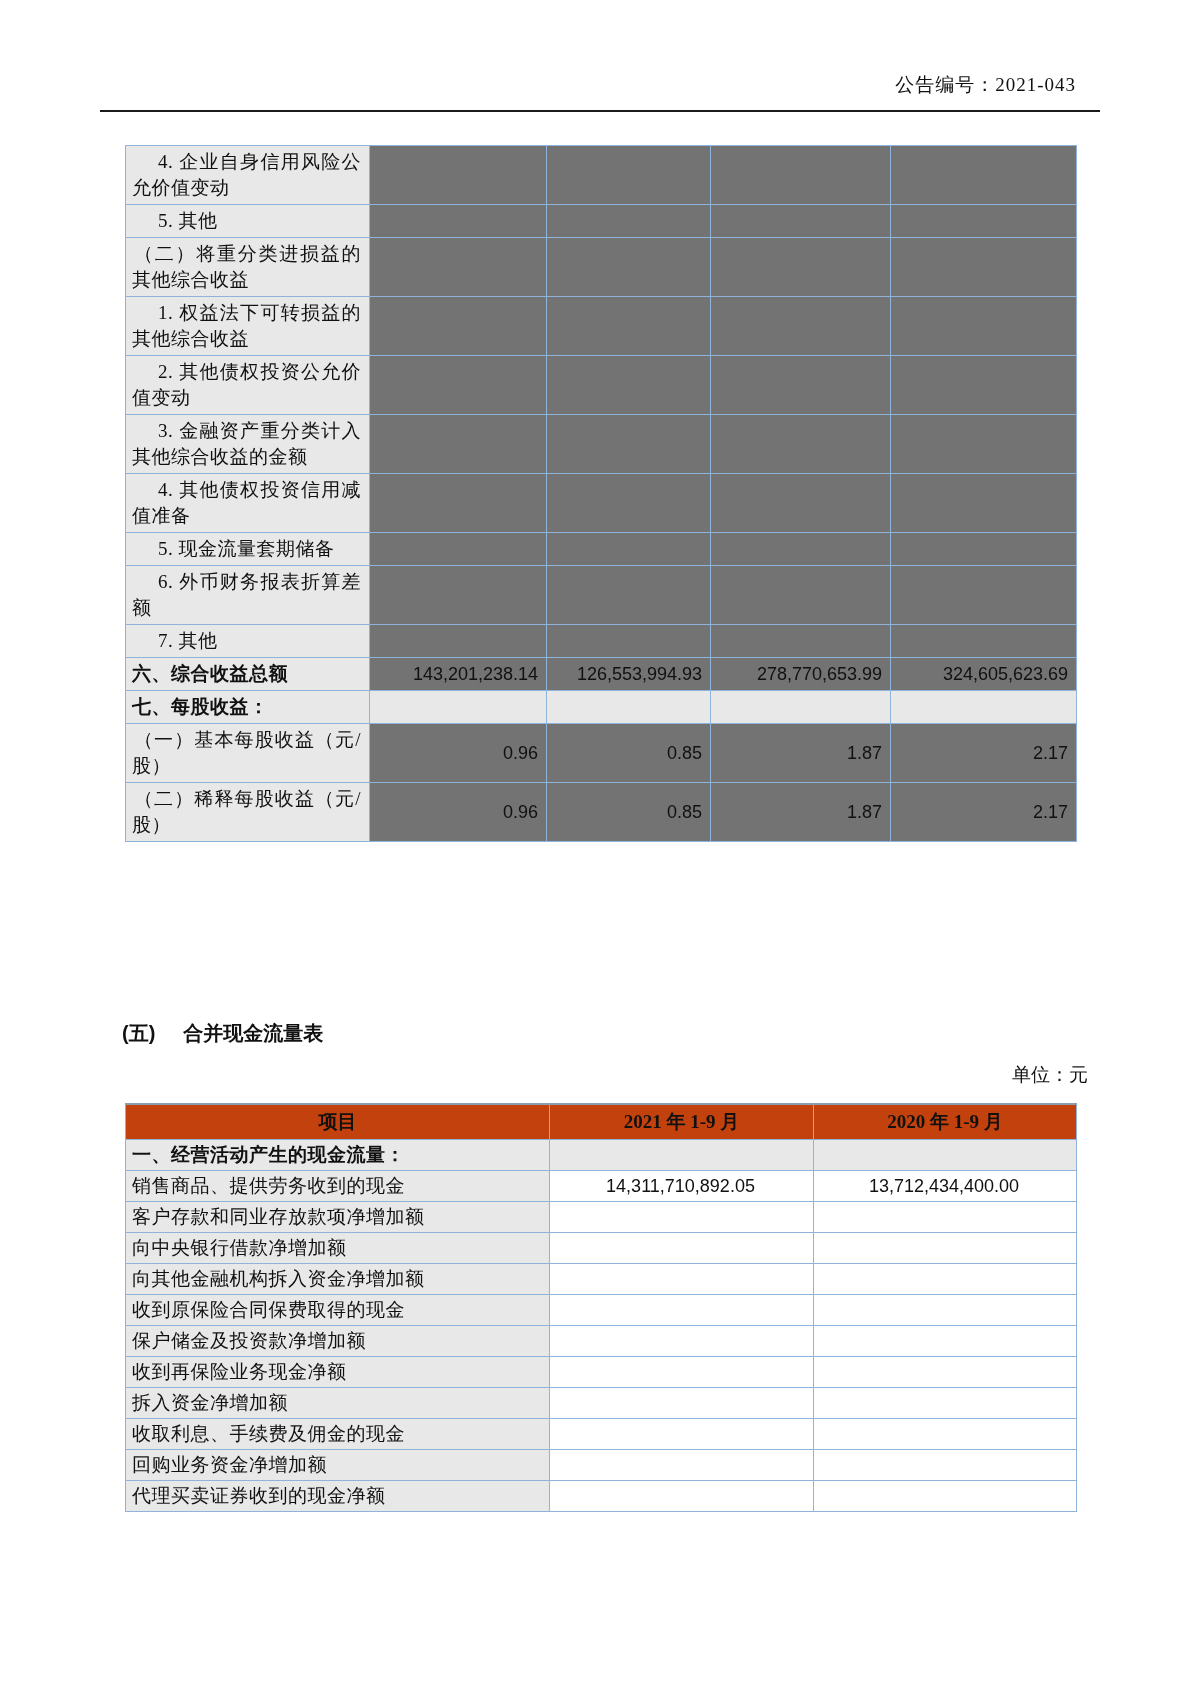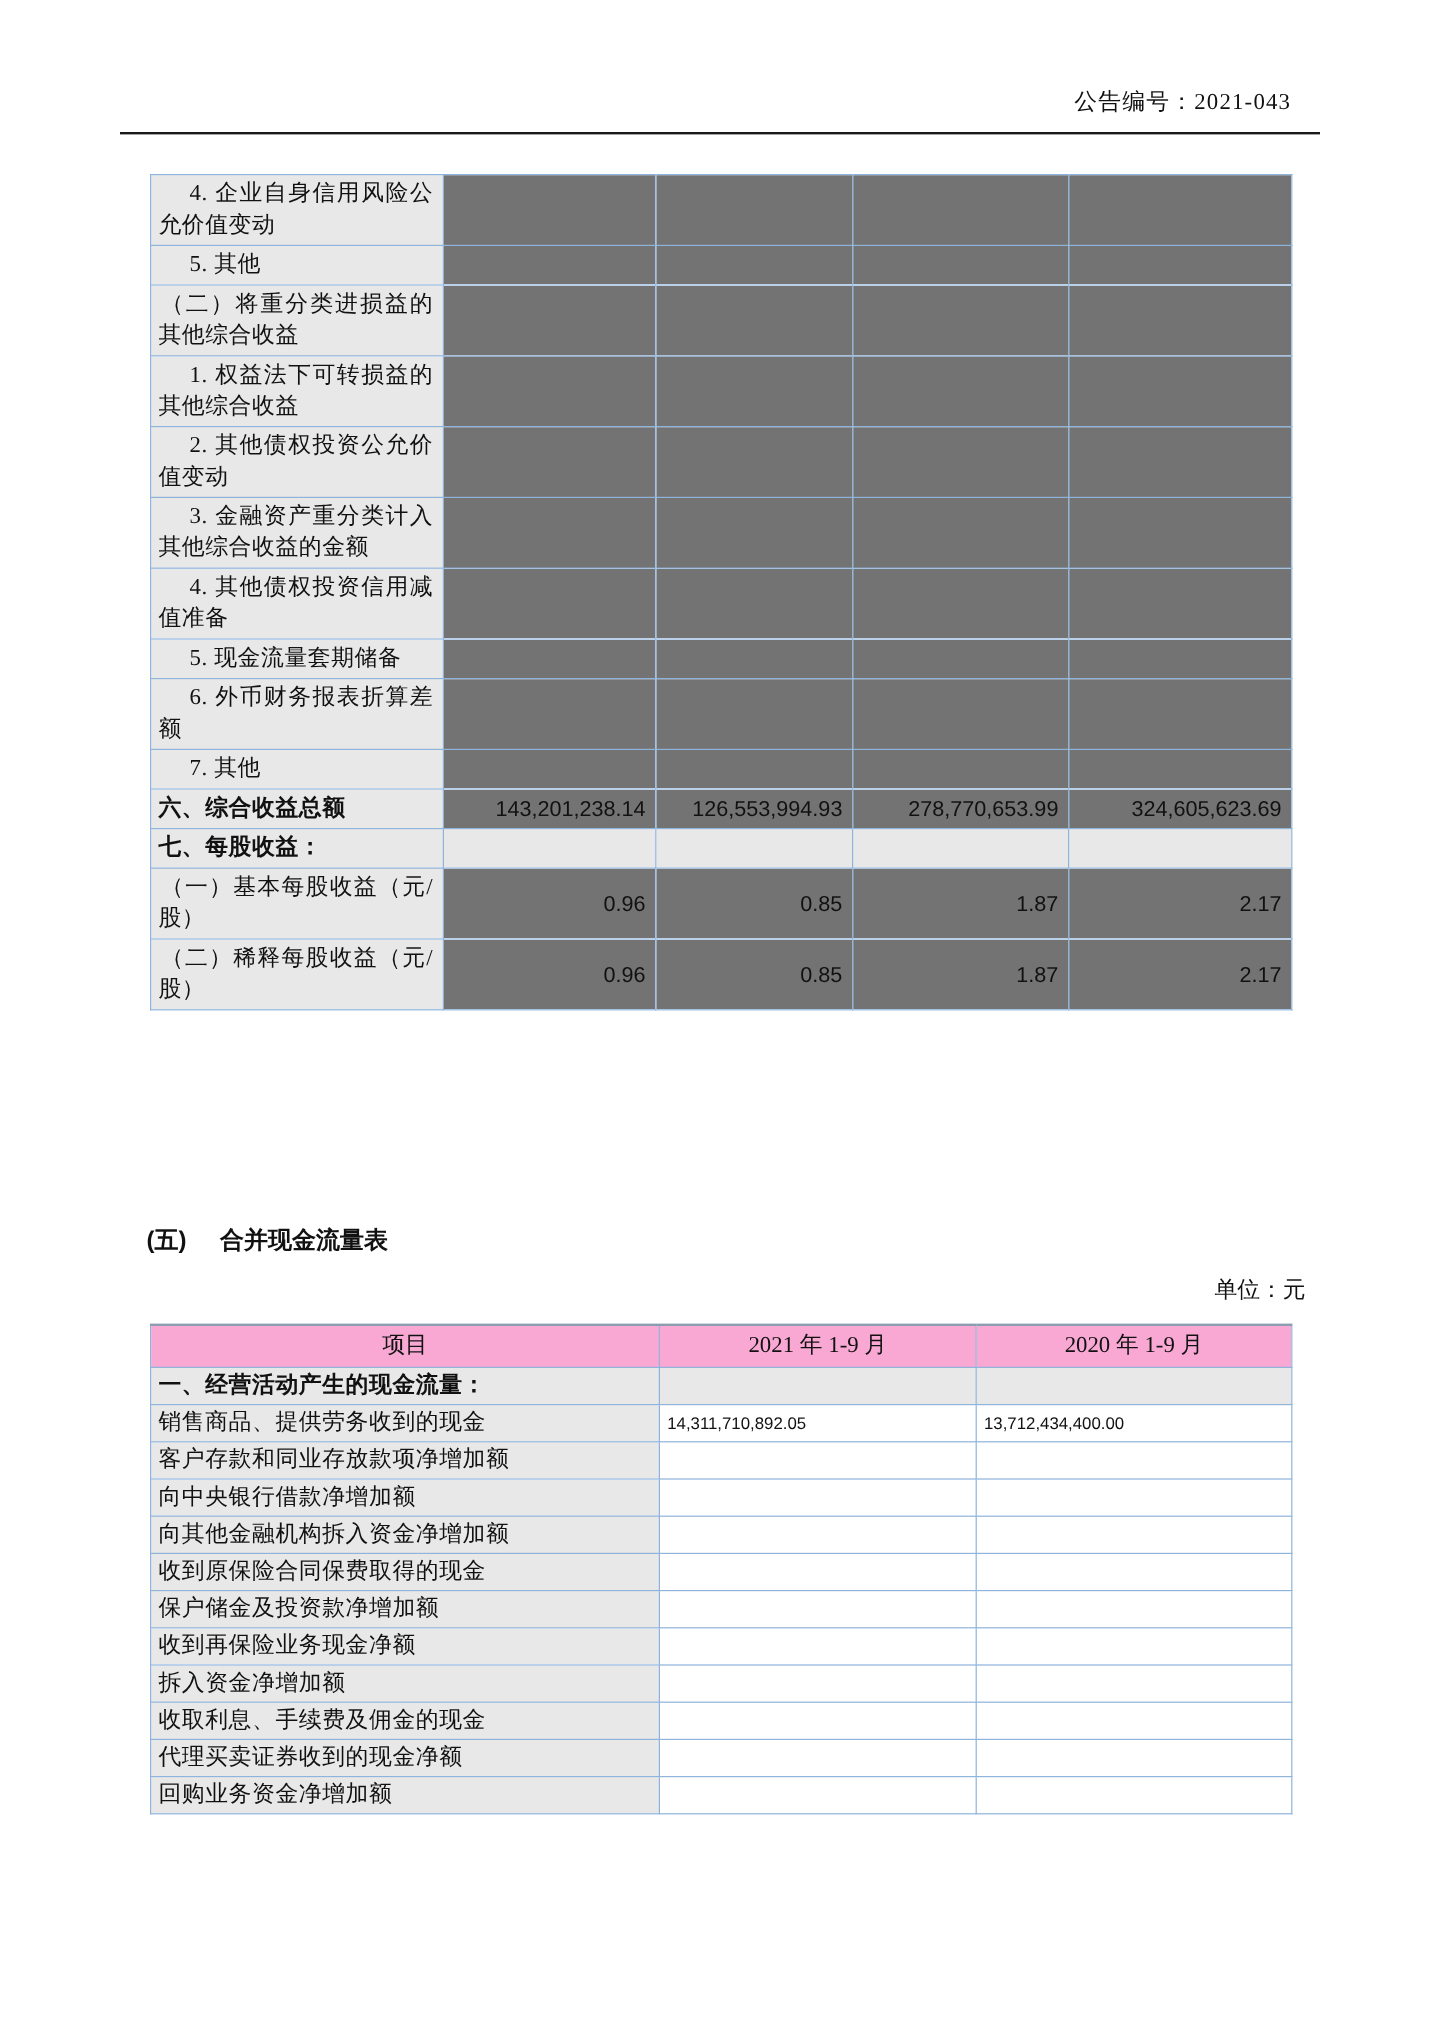"项目" .cashflow-table th { background: #f9a8d4 -> #c2410c; font-weight: normal -> bold }
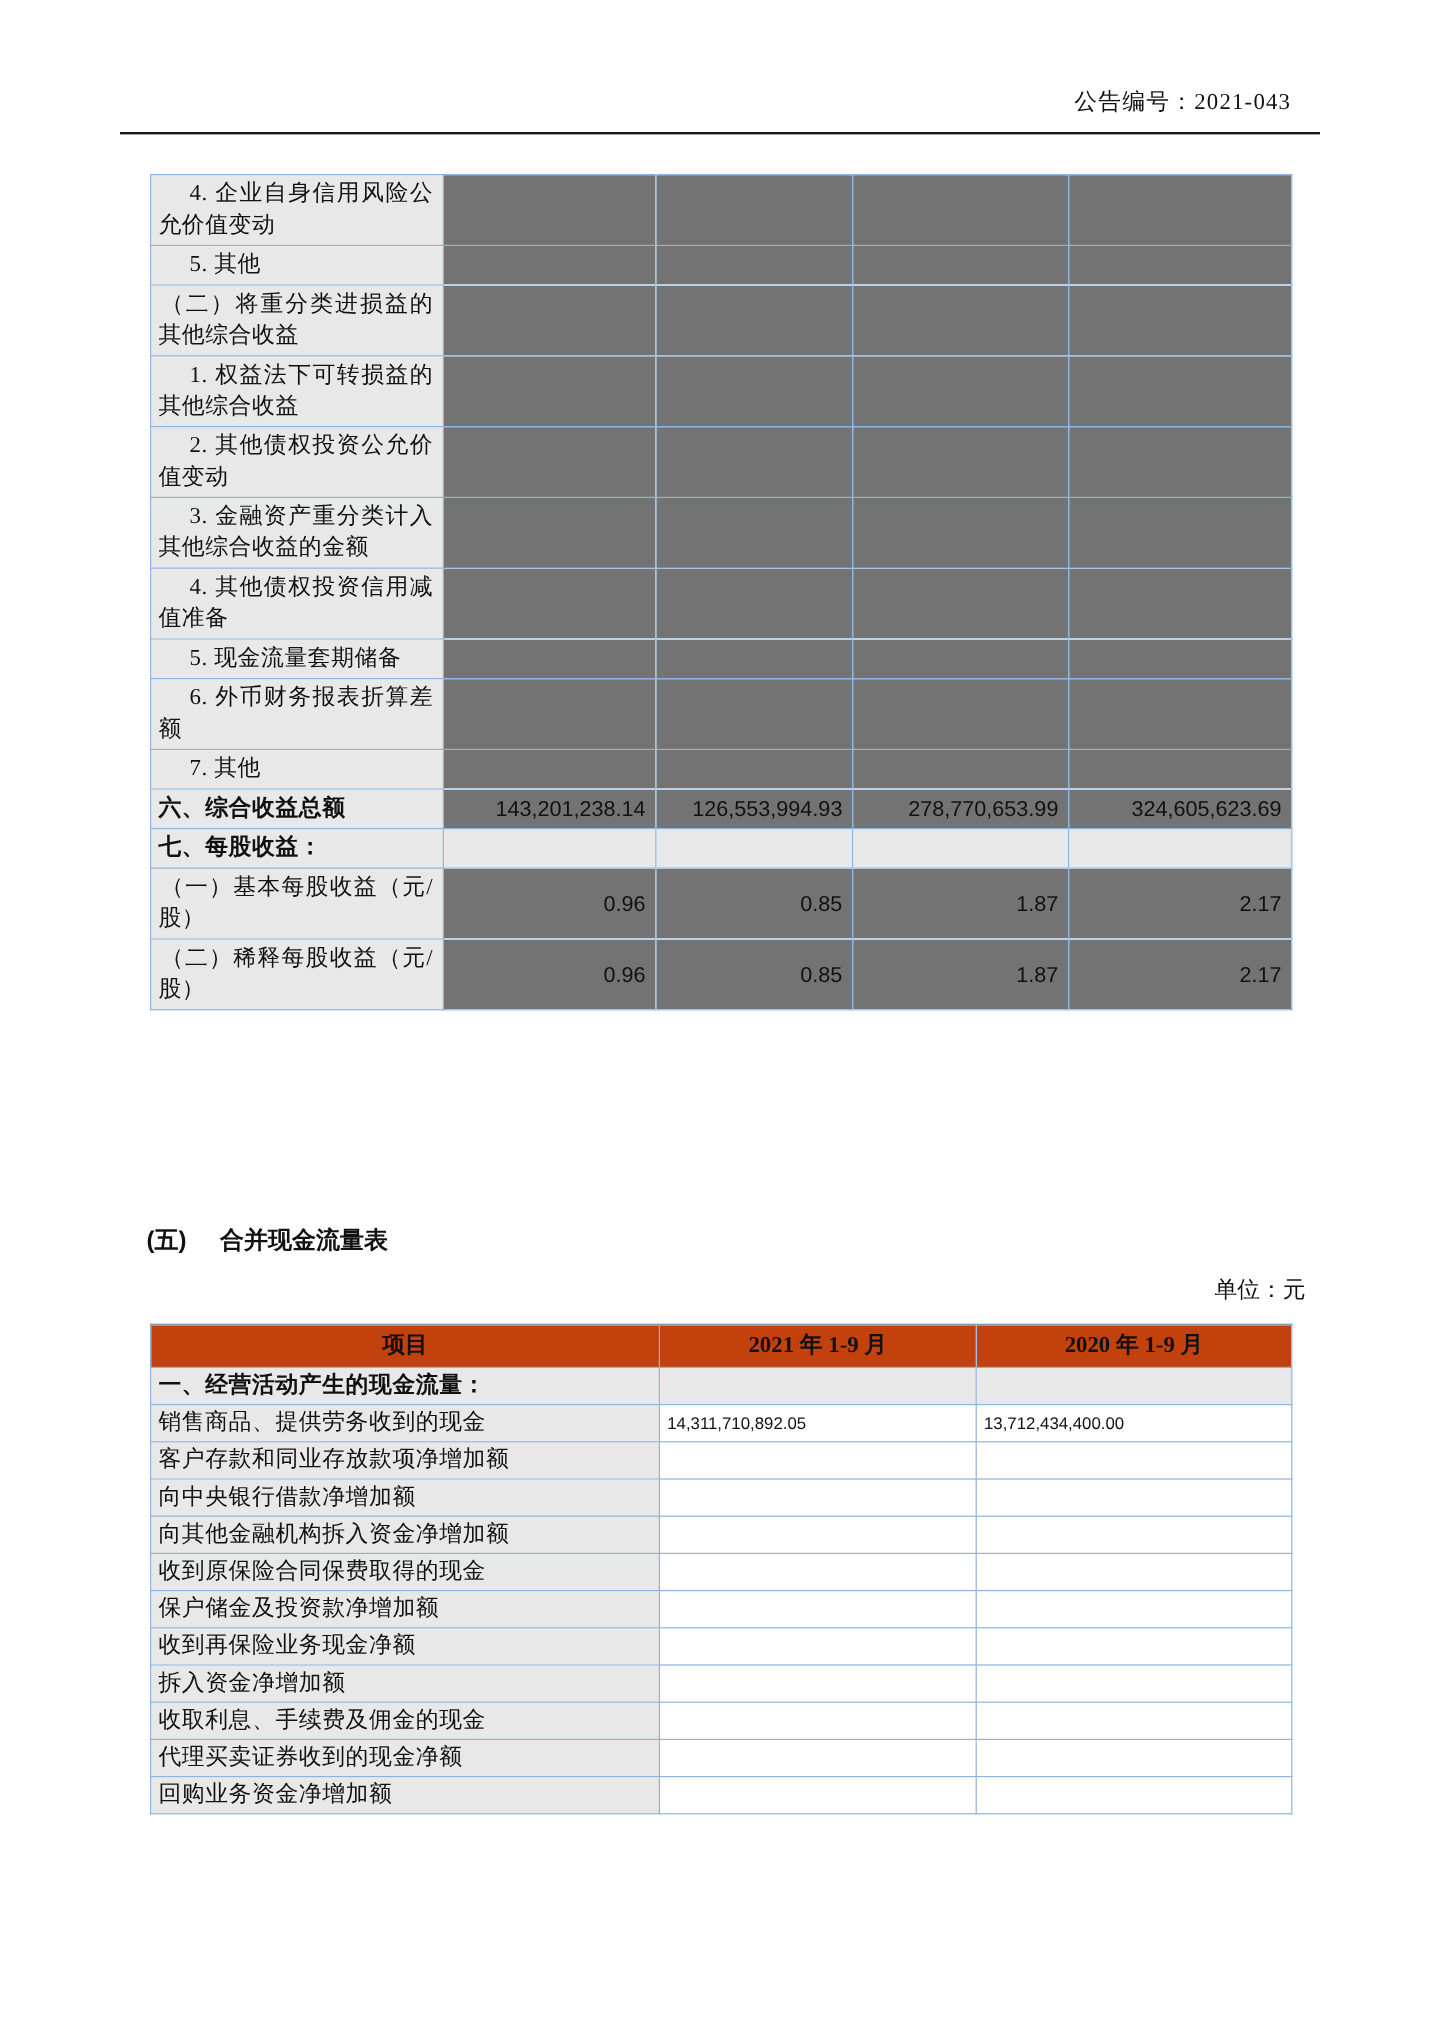"14,311,710,892.05" .cashflow-table td.val { font-size: 14px -> 18px; text-align: left -> center }
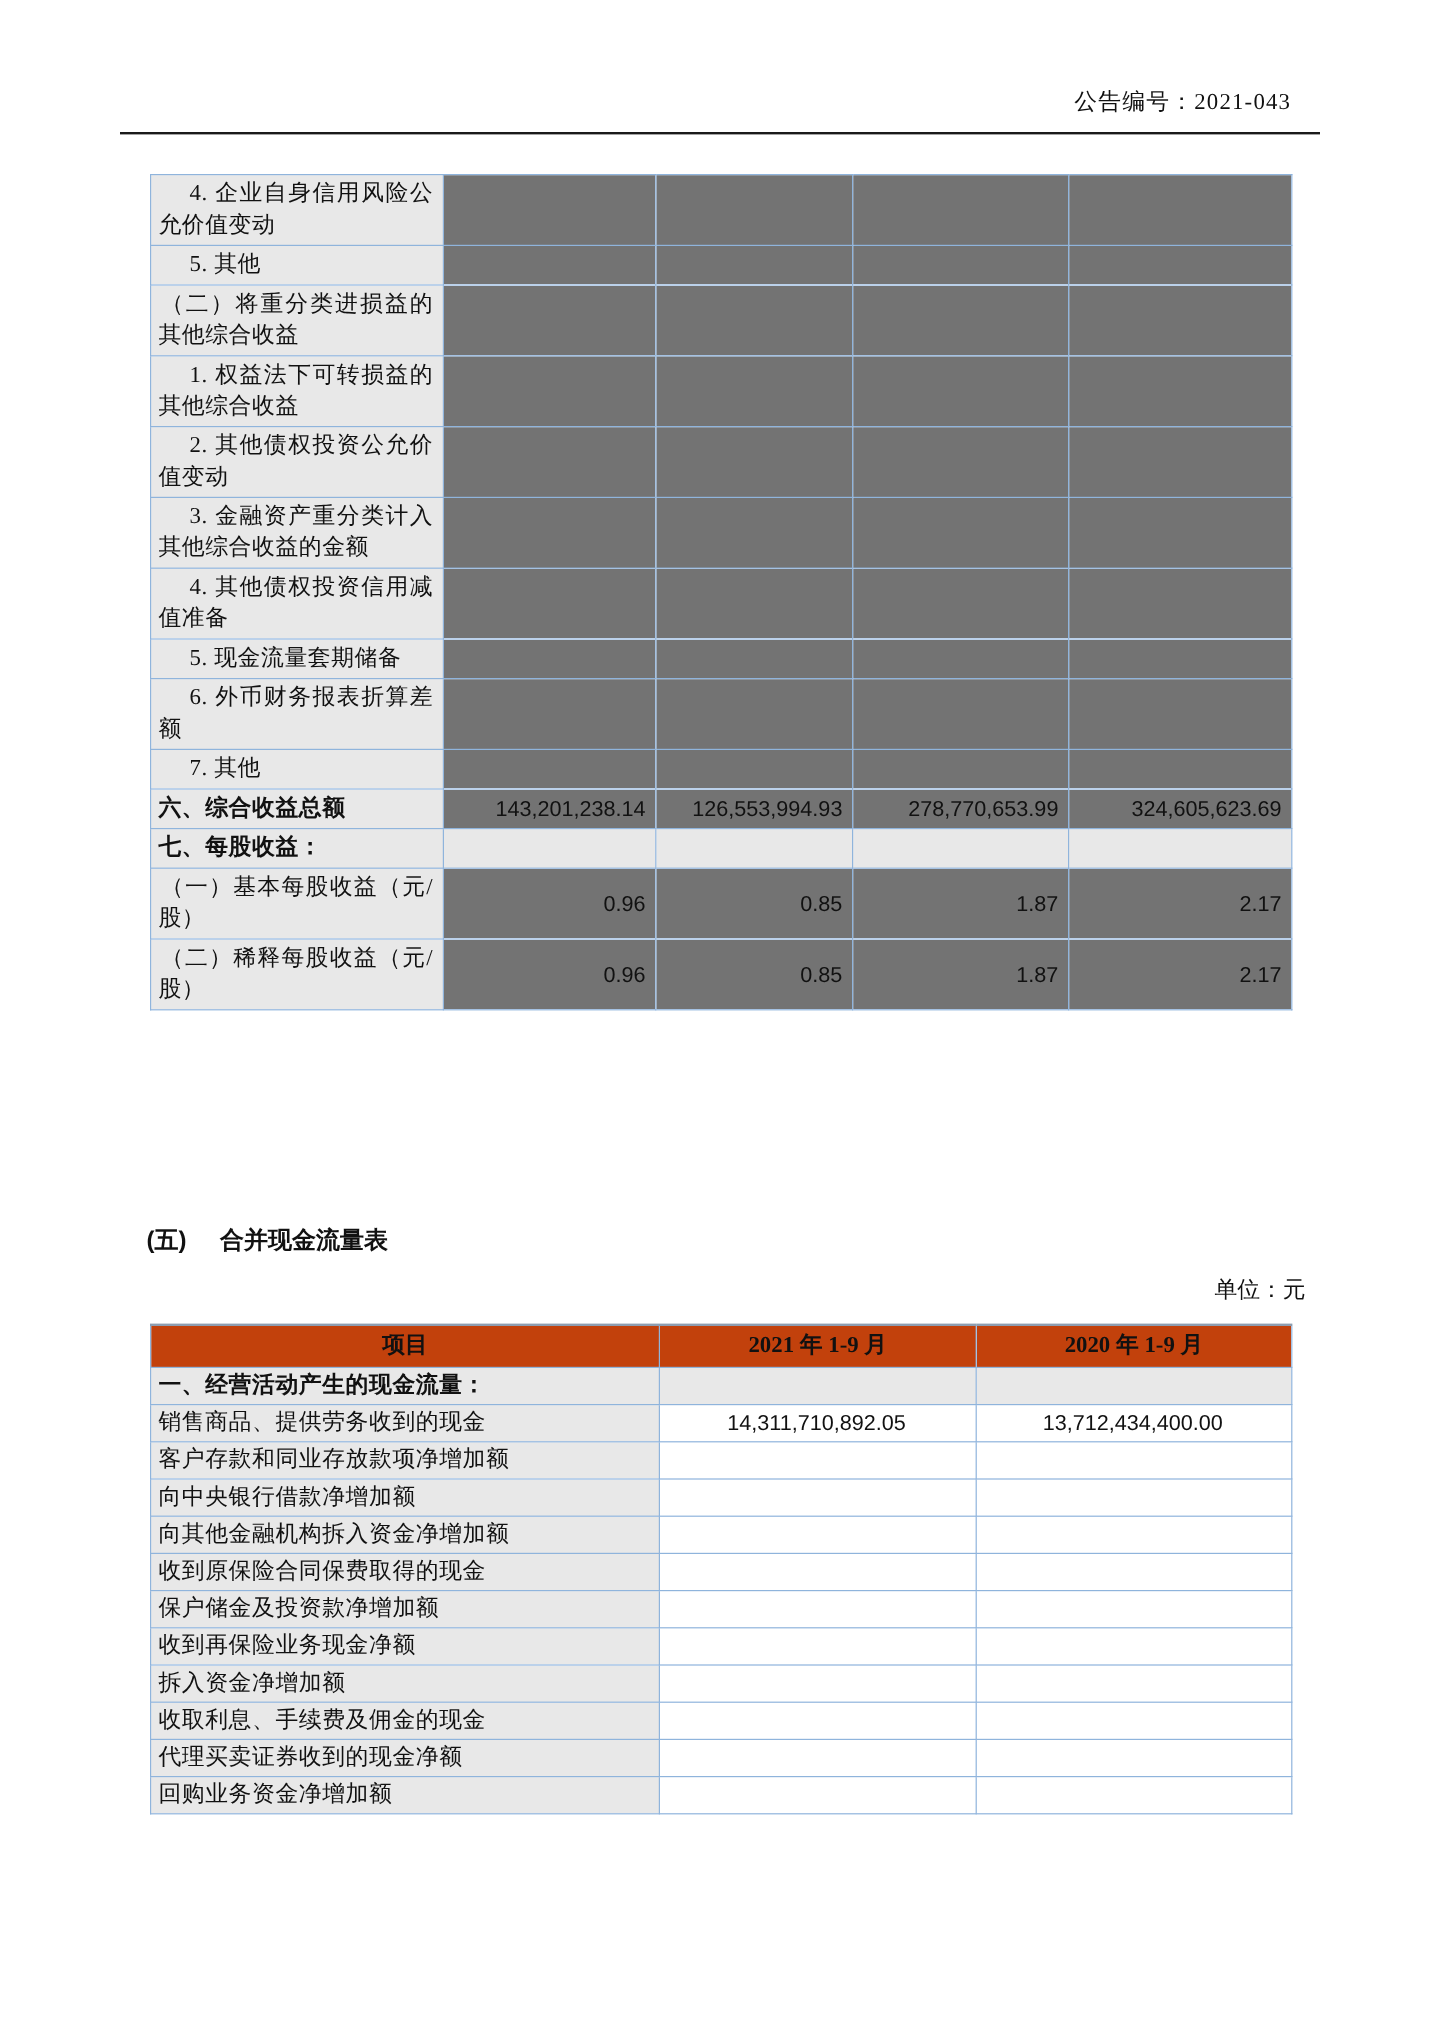"代理买卖证券收到的现金净额" tr { order: before "回购业务资金净增加额" -> after "回购业务资金净增加额" }
